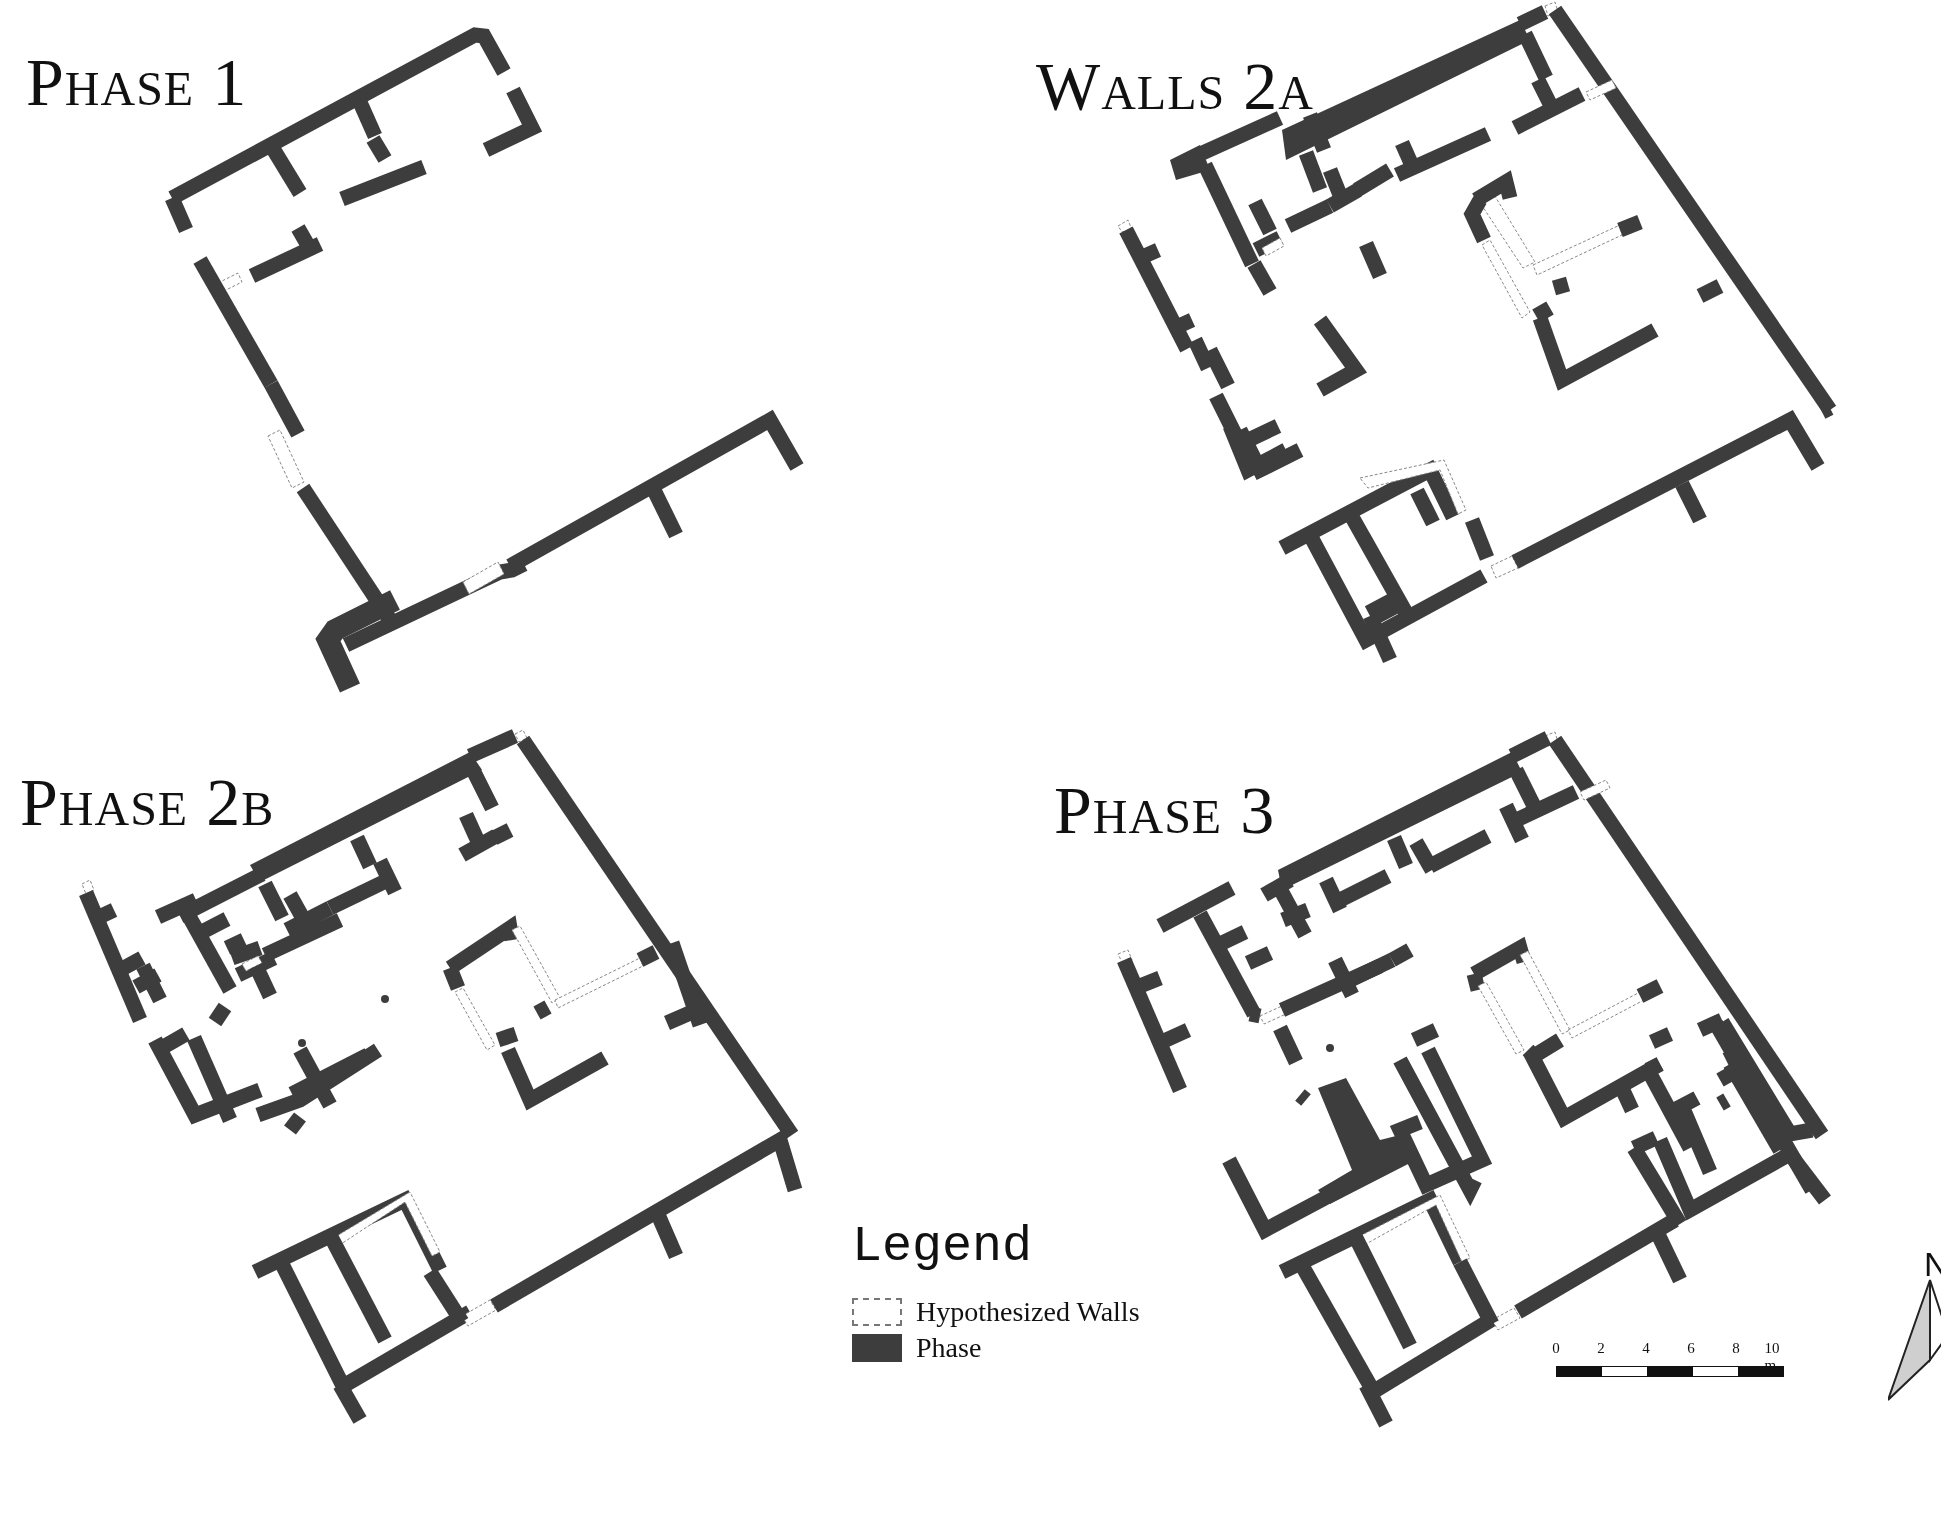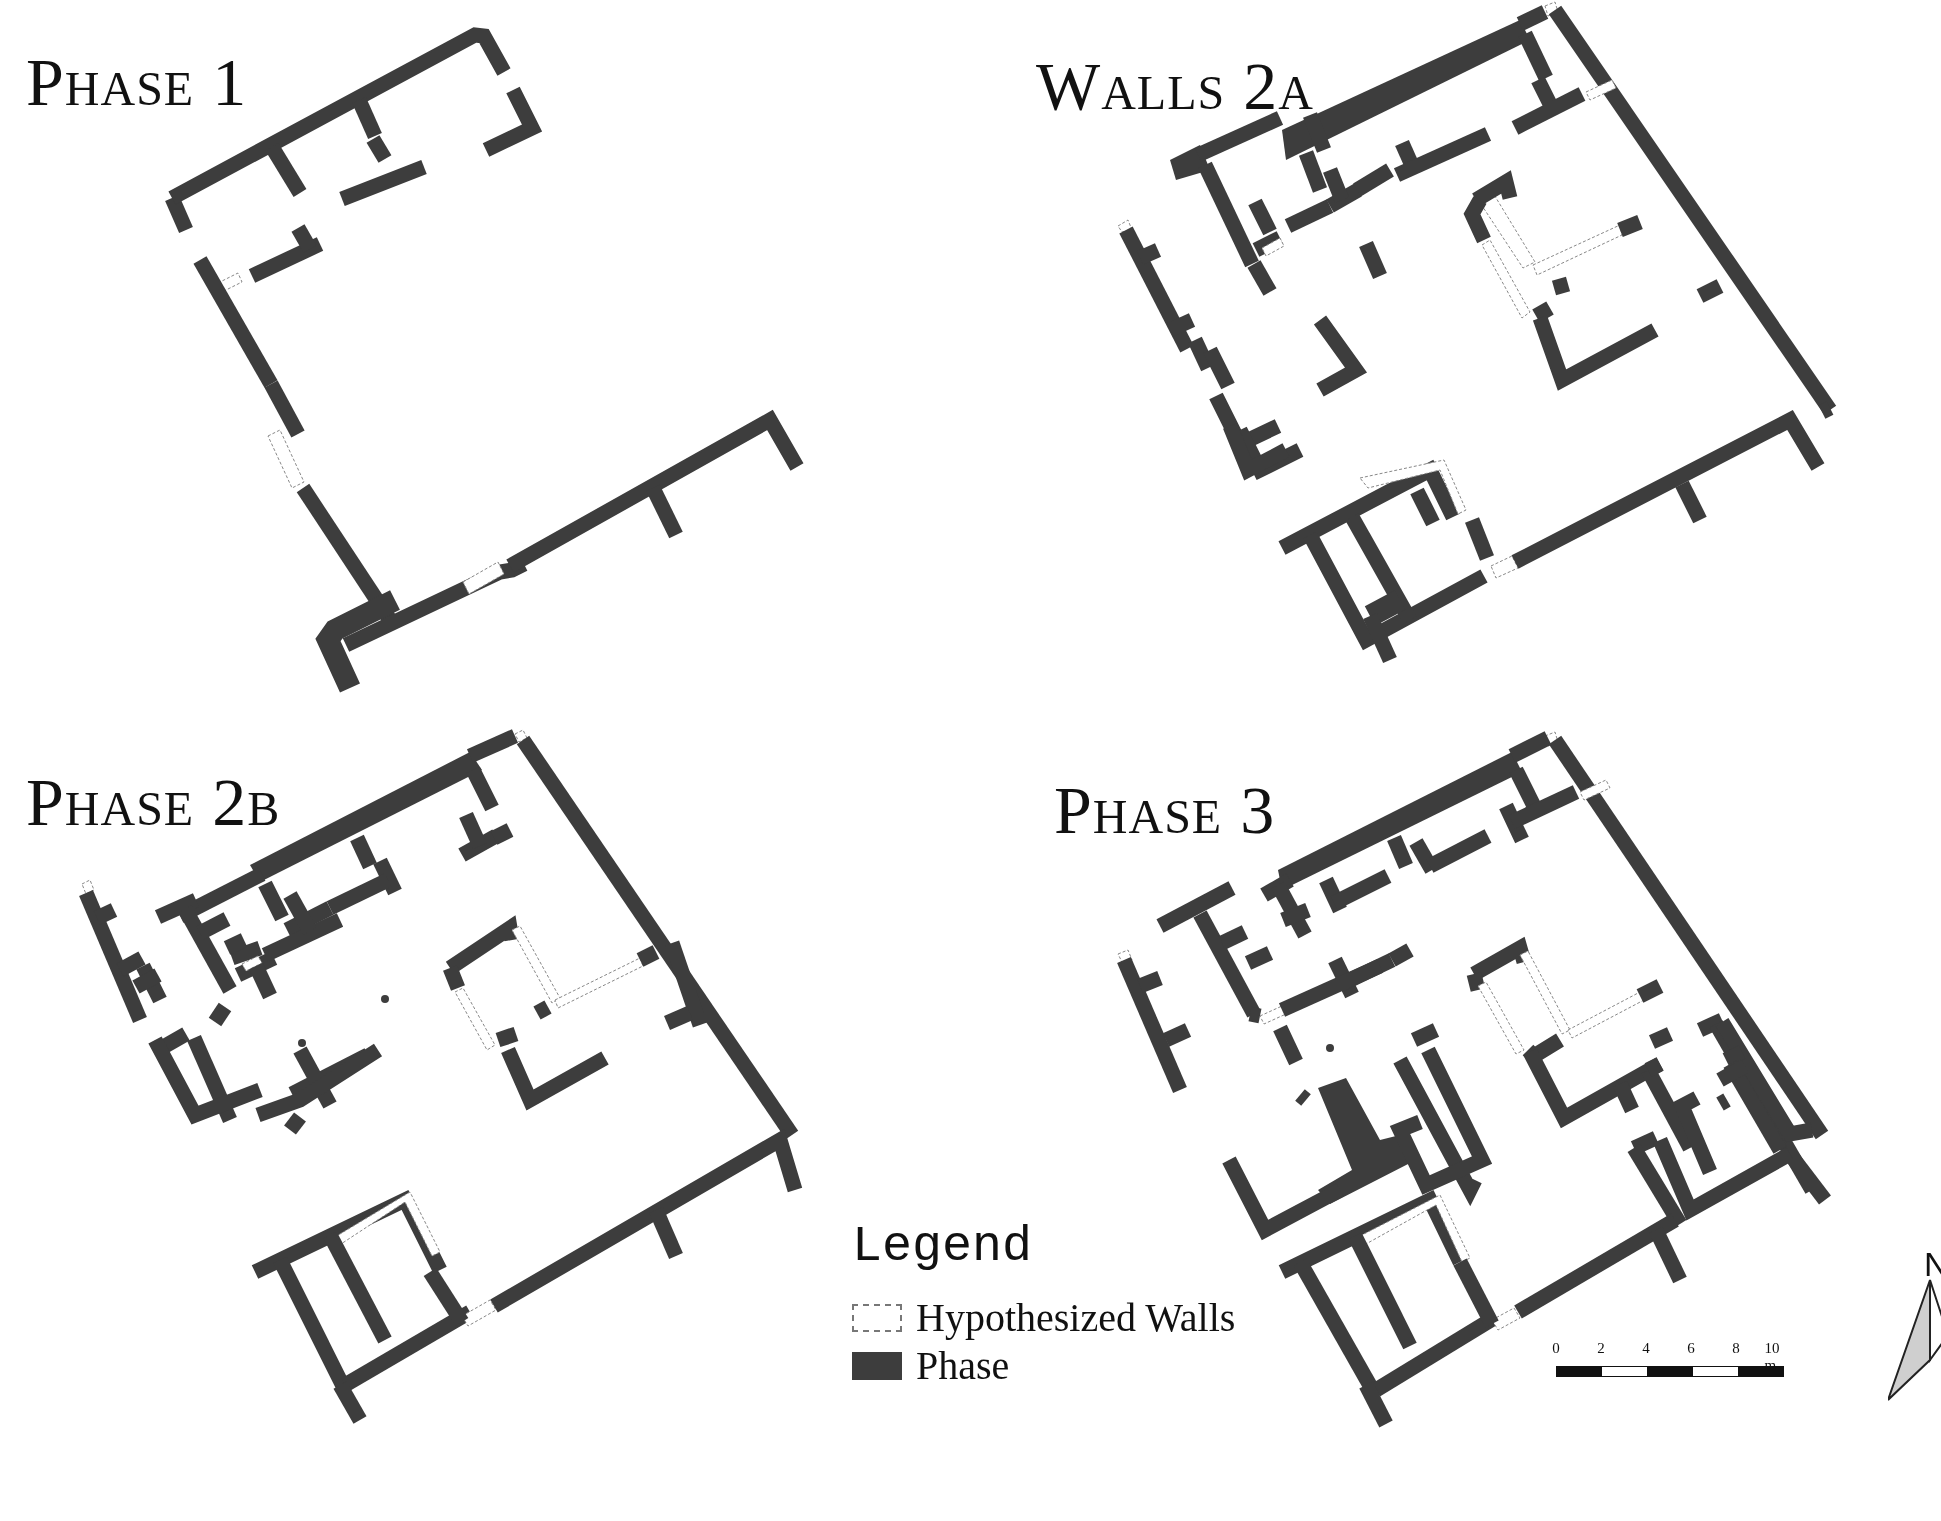"Phase 2b" div.phase-title { left: 26px -> 20px }
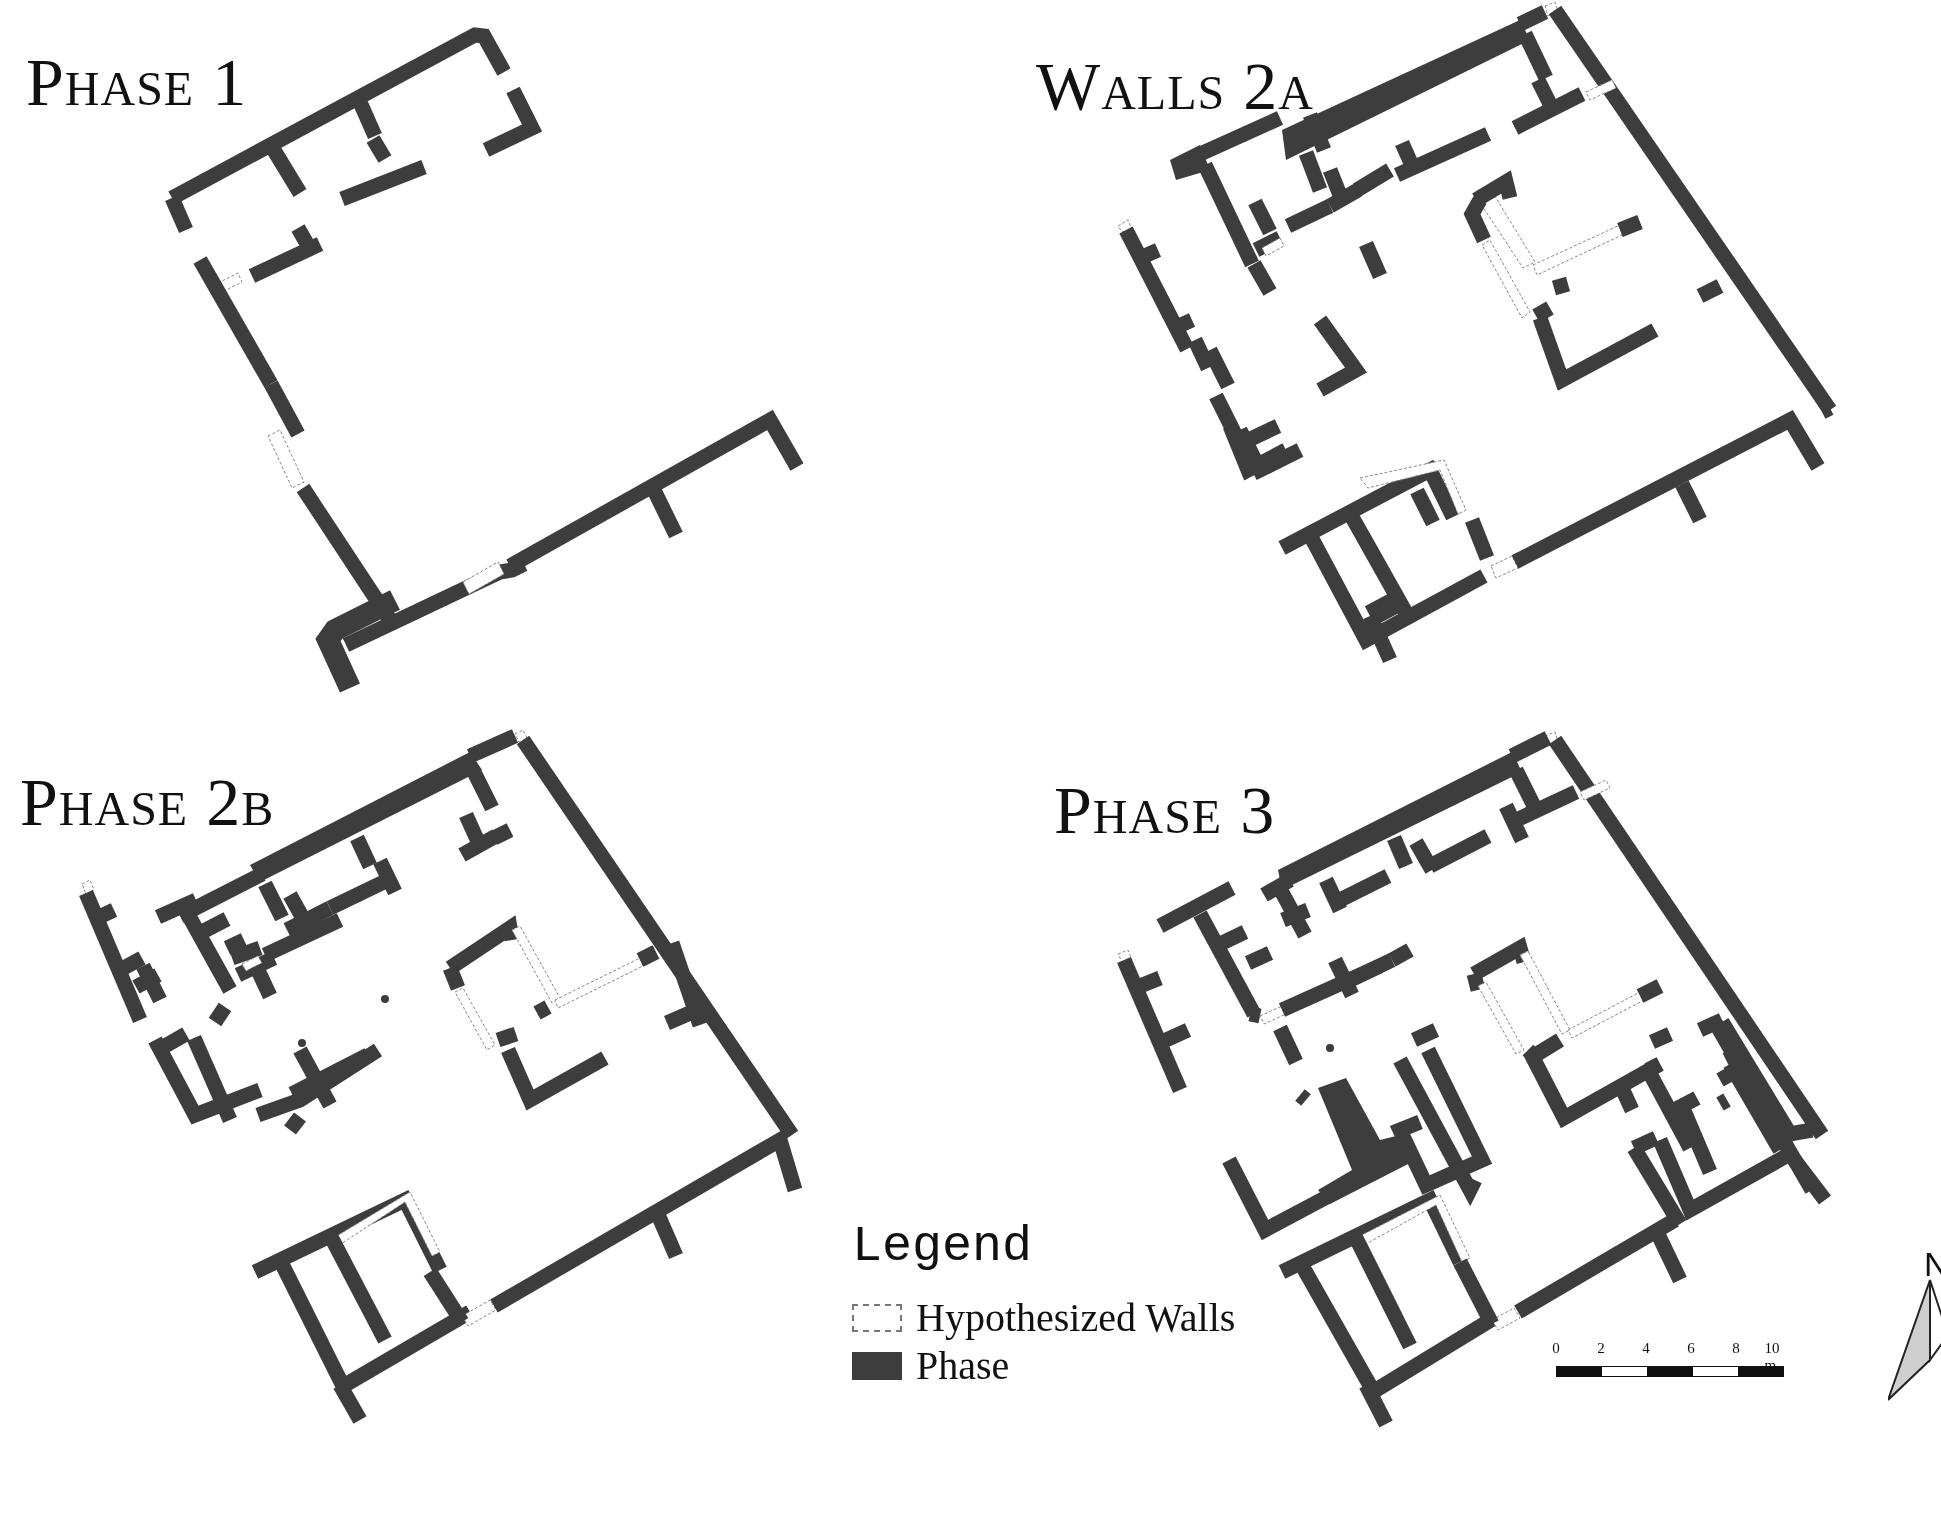"Hypothesized Walls" .legend-row { align-items: center -> none; font-size: 40px -> 28px }
